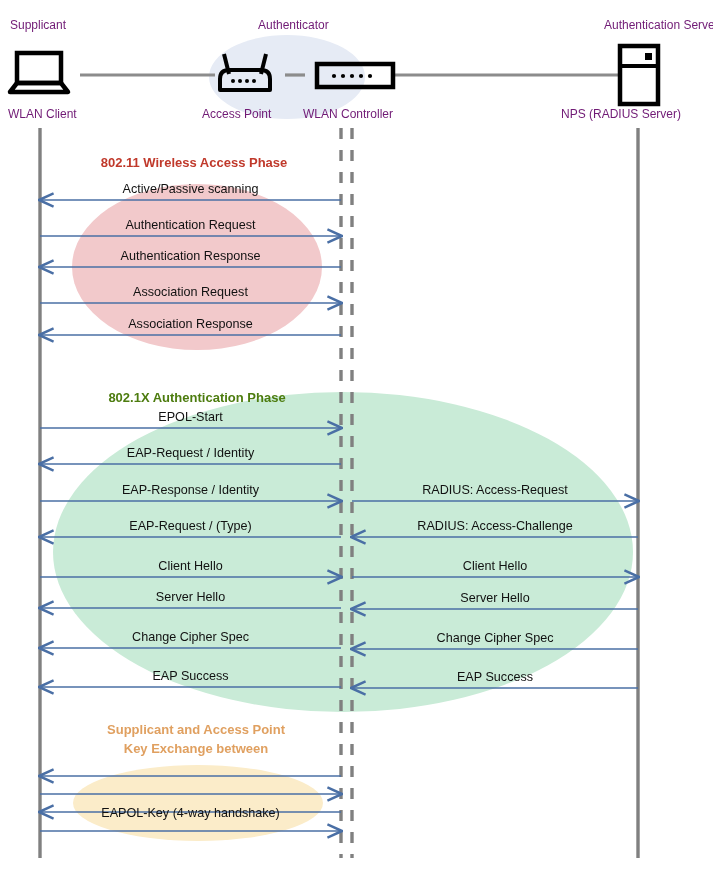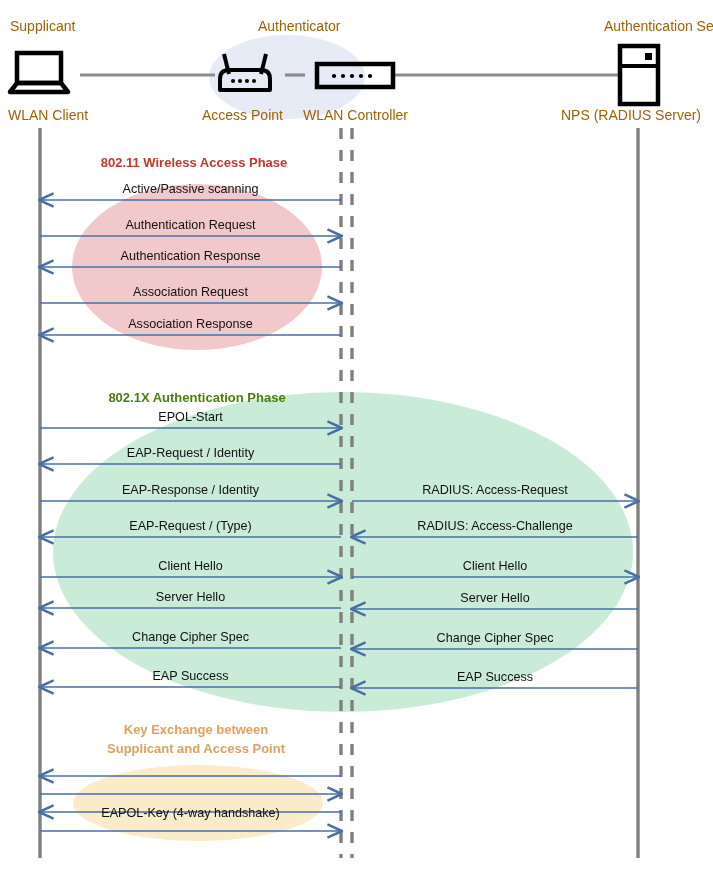"Supplicant" .hdr { color: #a16207 -> #701a75; font-size: 14px -> 12px }
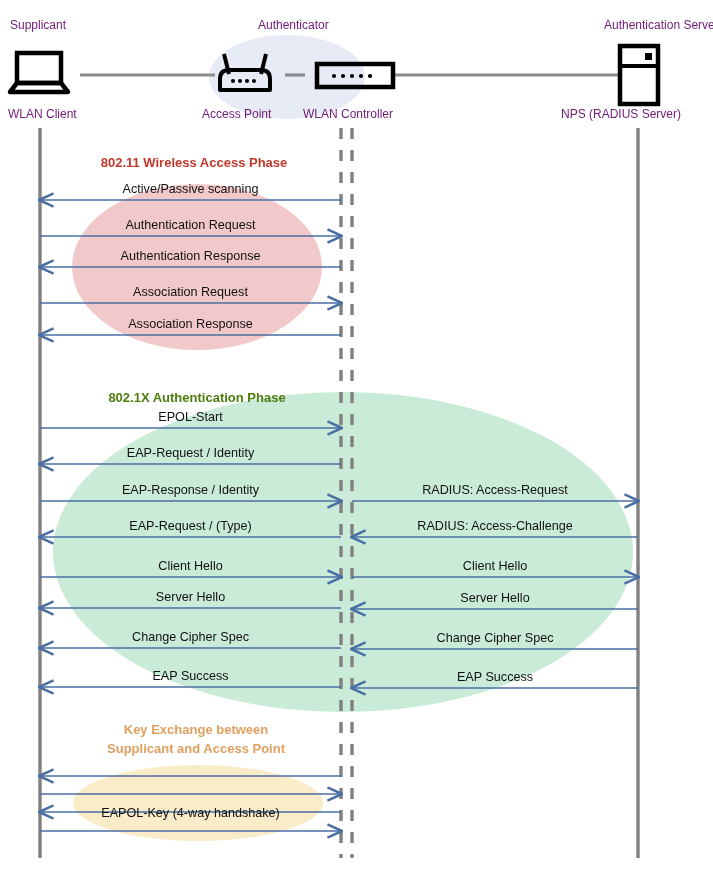"Key Exchange between" div { order: before "Supplicant and Access Point" -> after "Supplicant and Access Point" }
